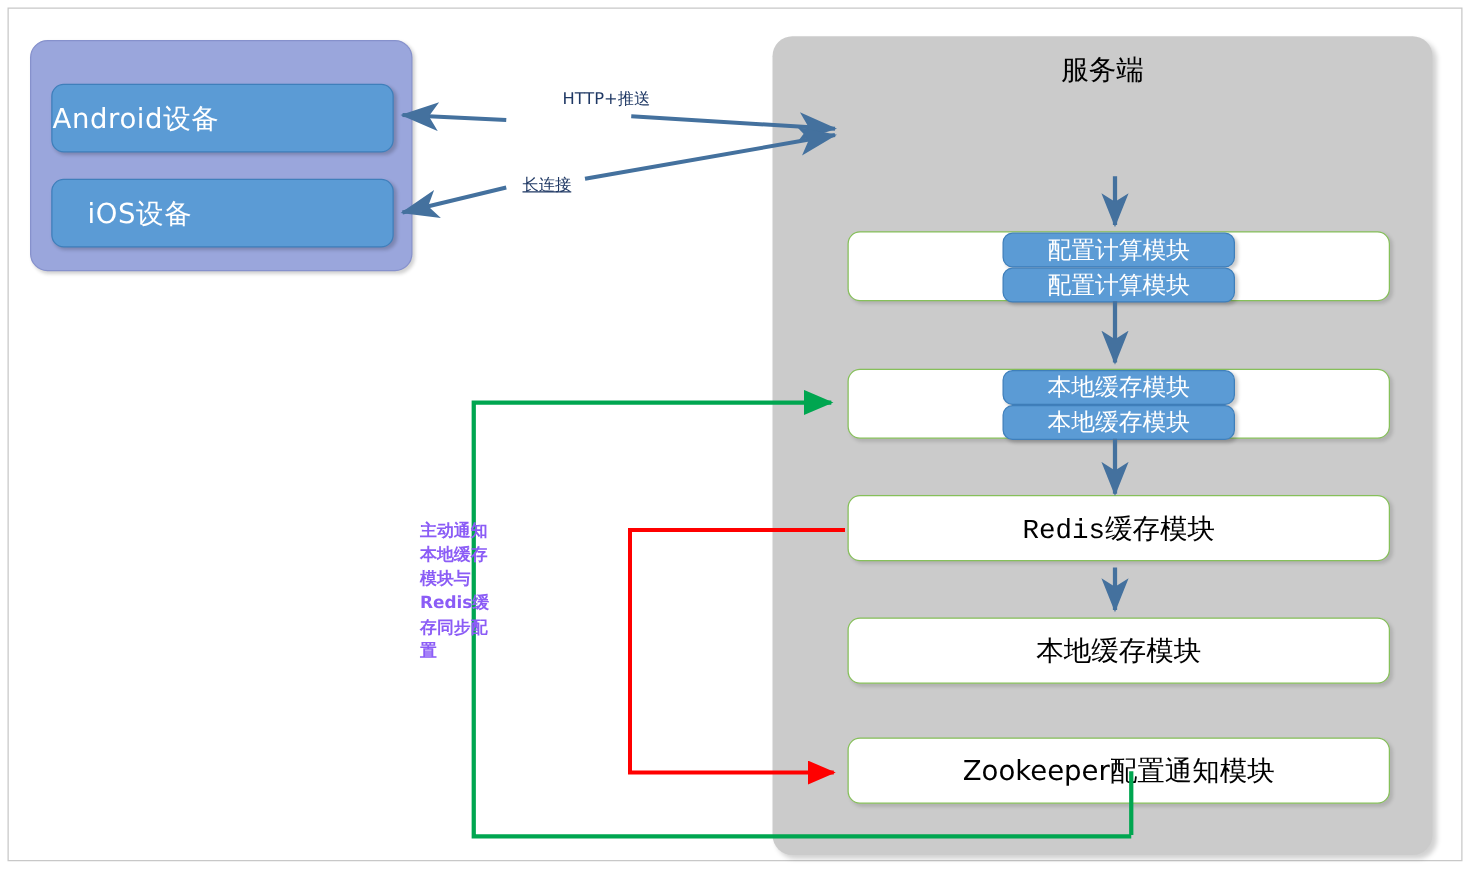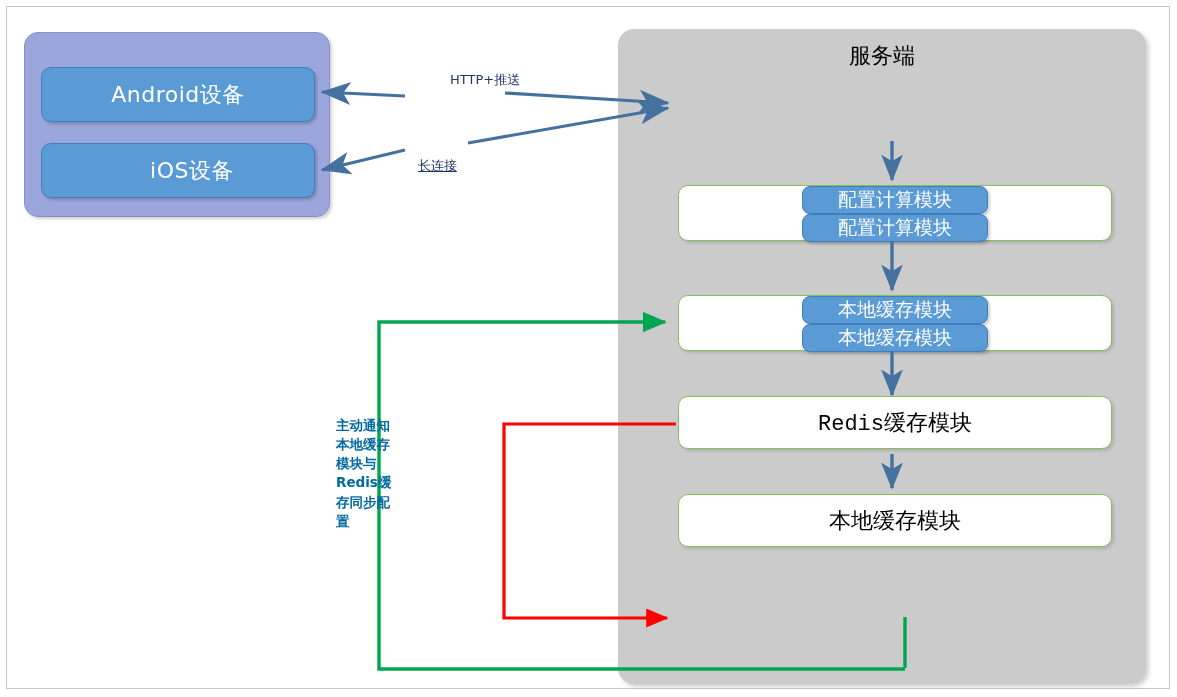"Android设备" .device-box { justify-content: center -> flex-start }
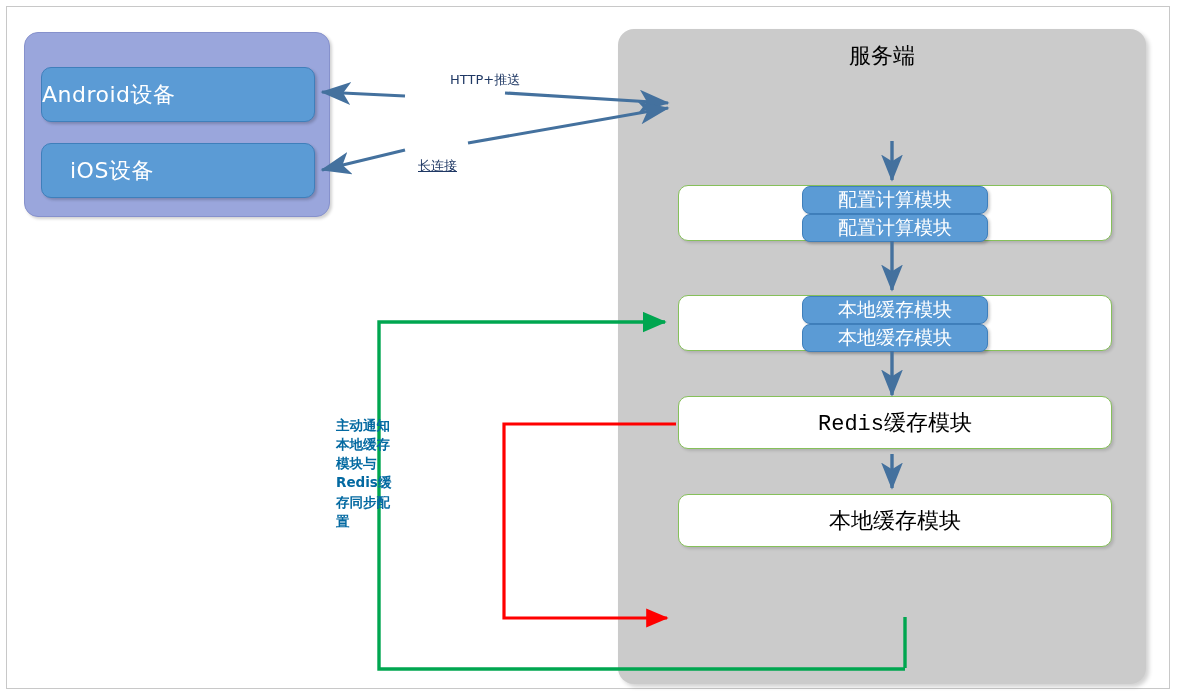"长连接" .lbl-long { top: 159px -> 142px }
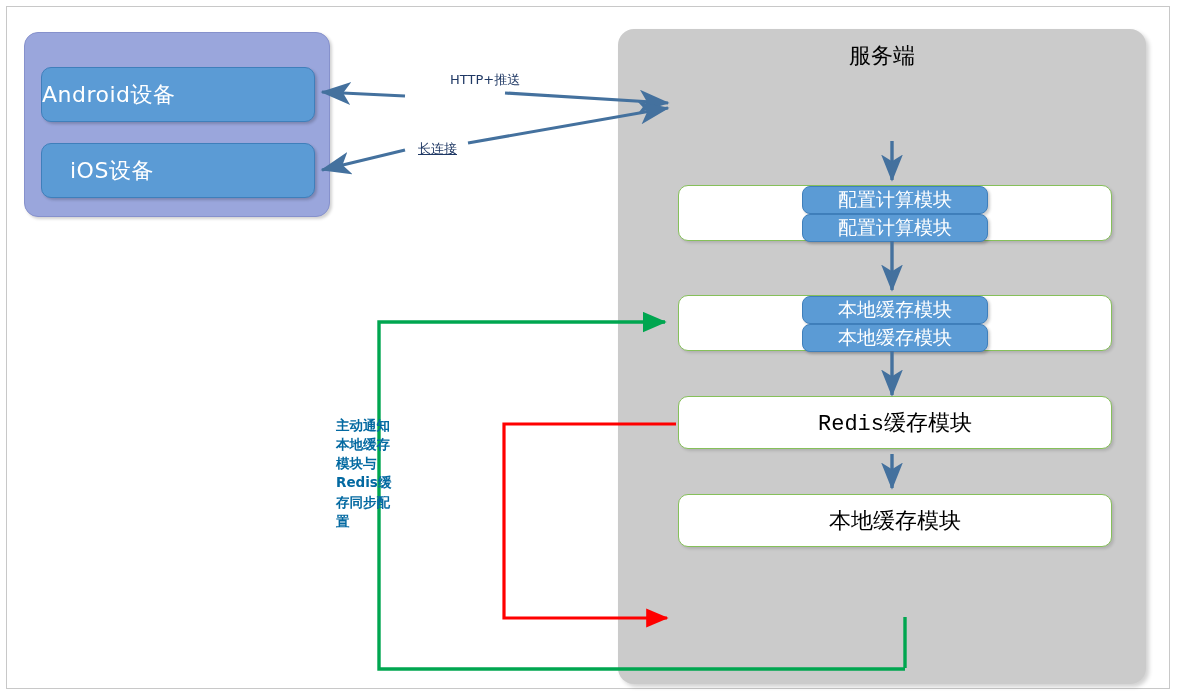"主动通知" .note { color: #0369a1 -> #8b5cf6 }
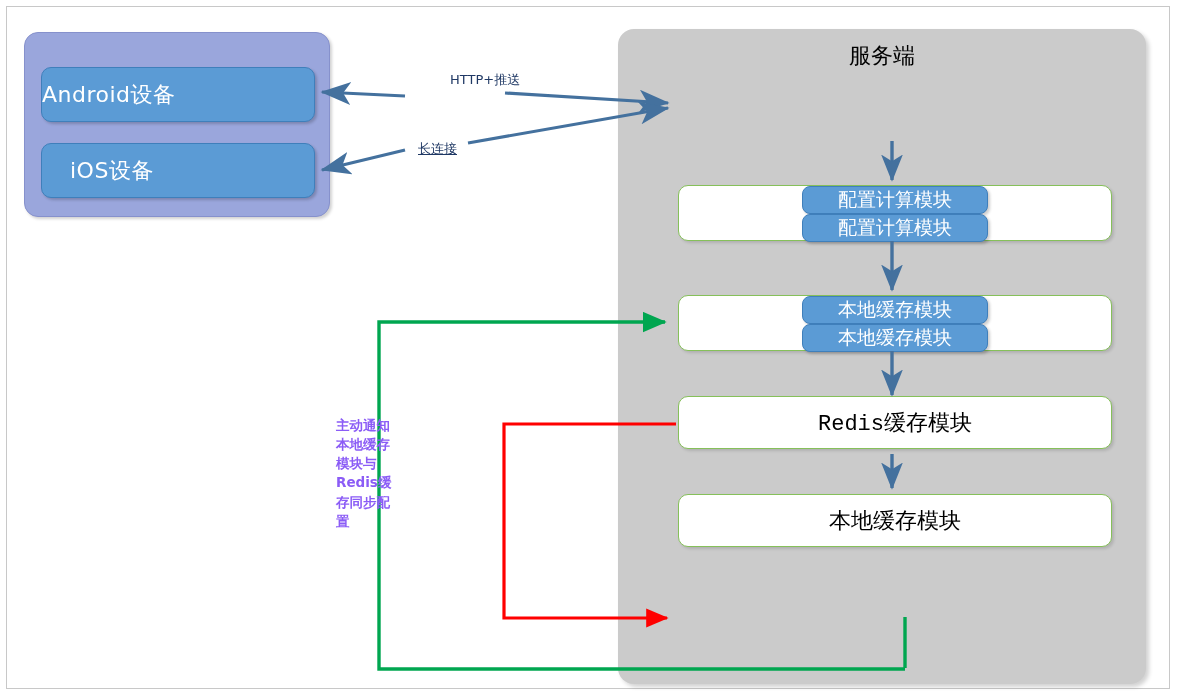"Zookeeper配置通知模块" div.module { html: none -> <div> <span>Zookeeper配置通知模块</span> </div> }
